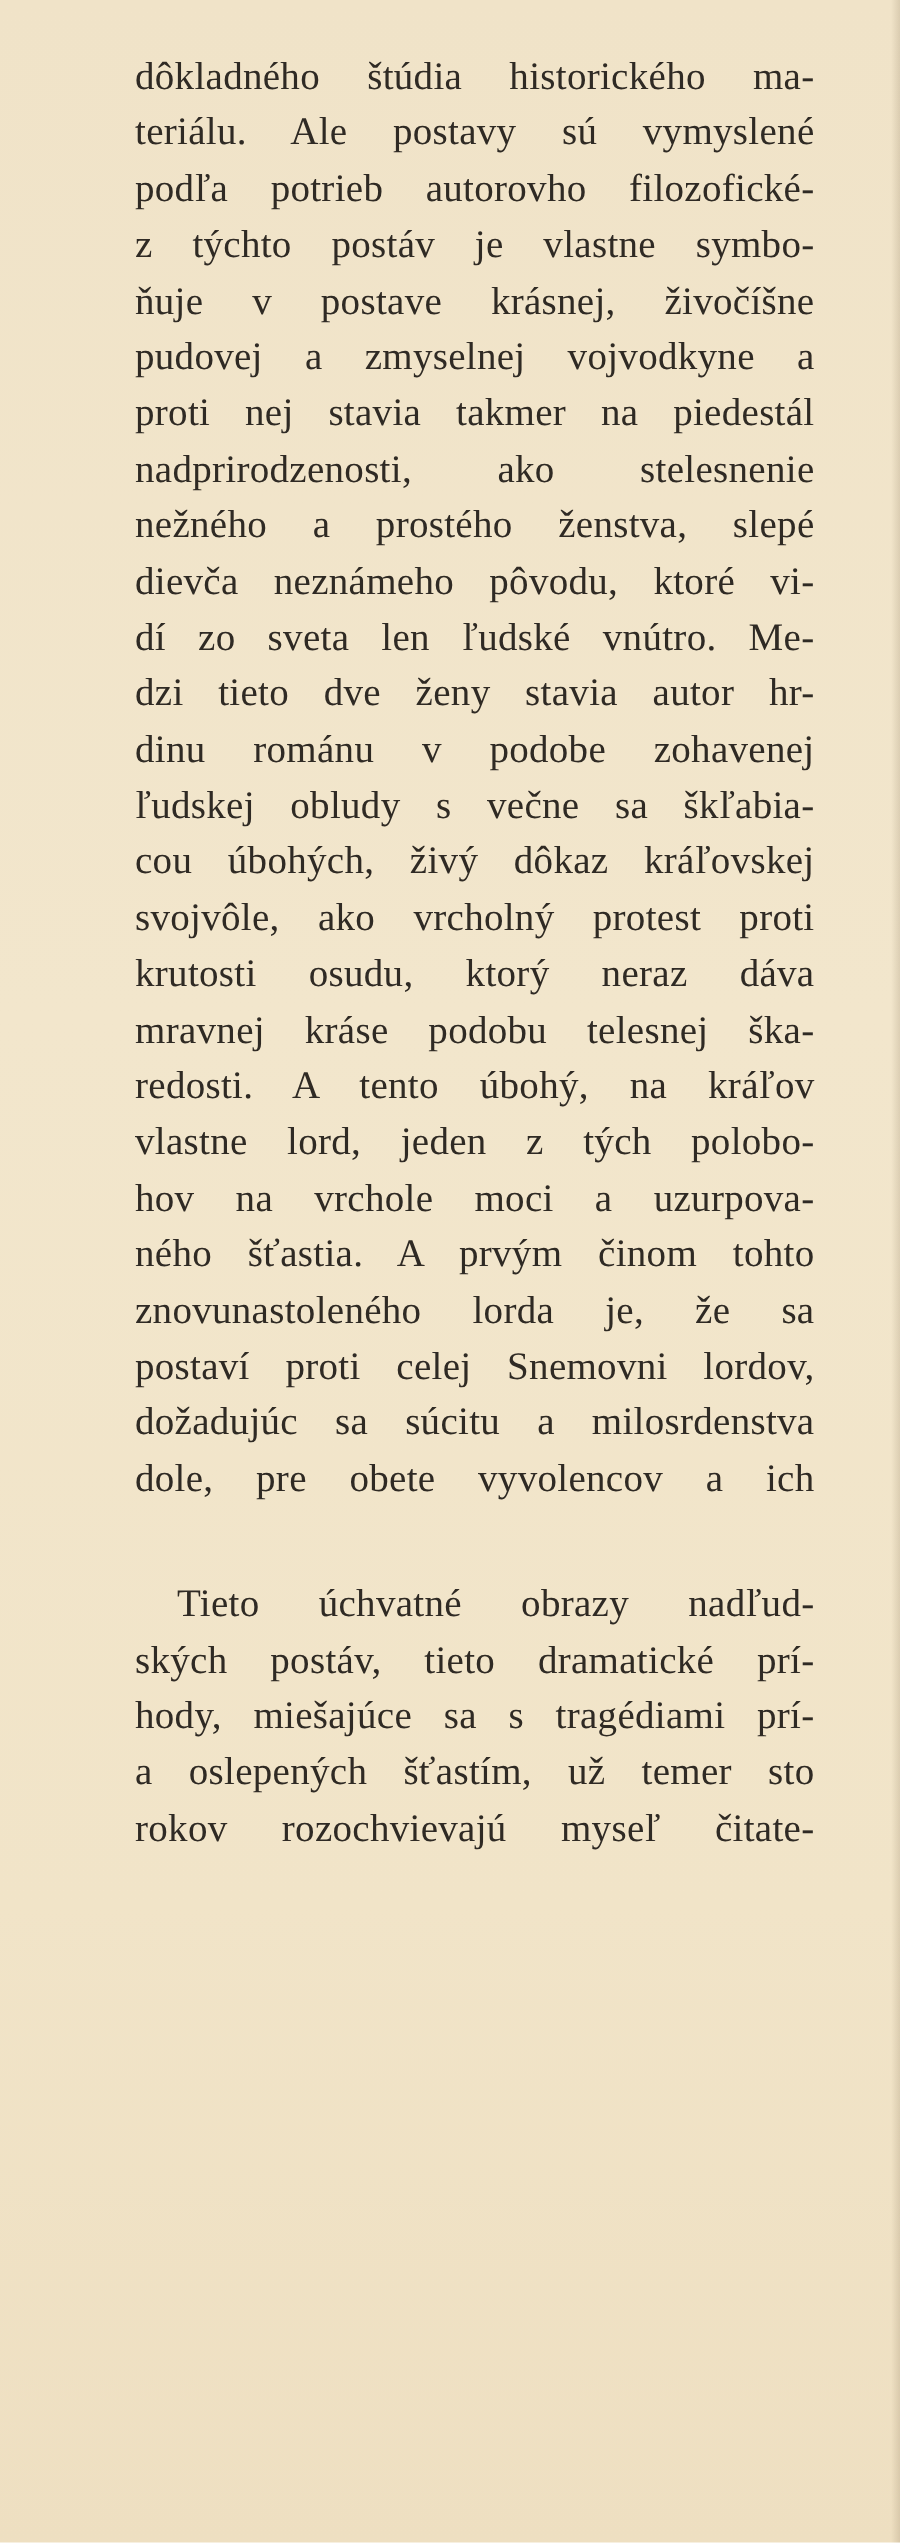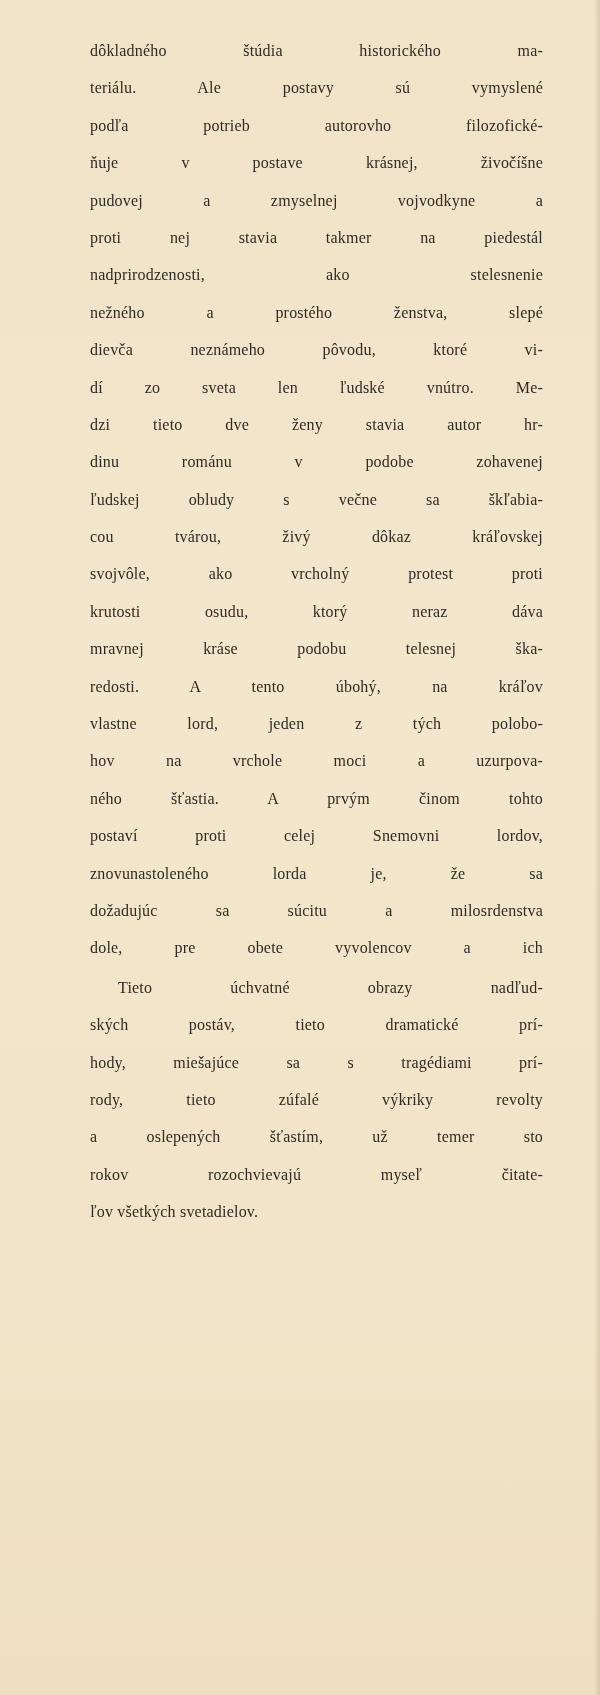"dôkladného štúdia historického ma-" .line { font-size: 16px -> 26px }
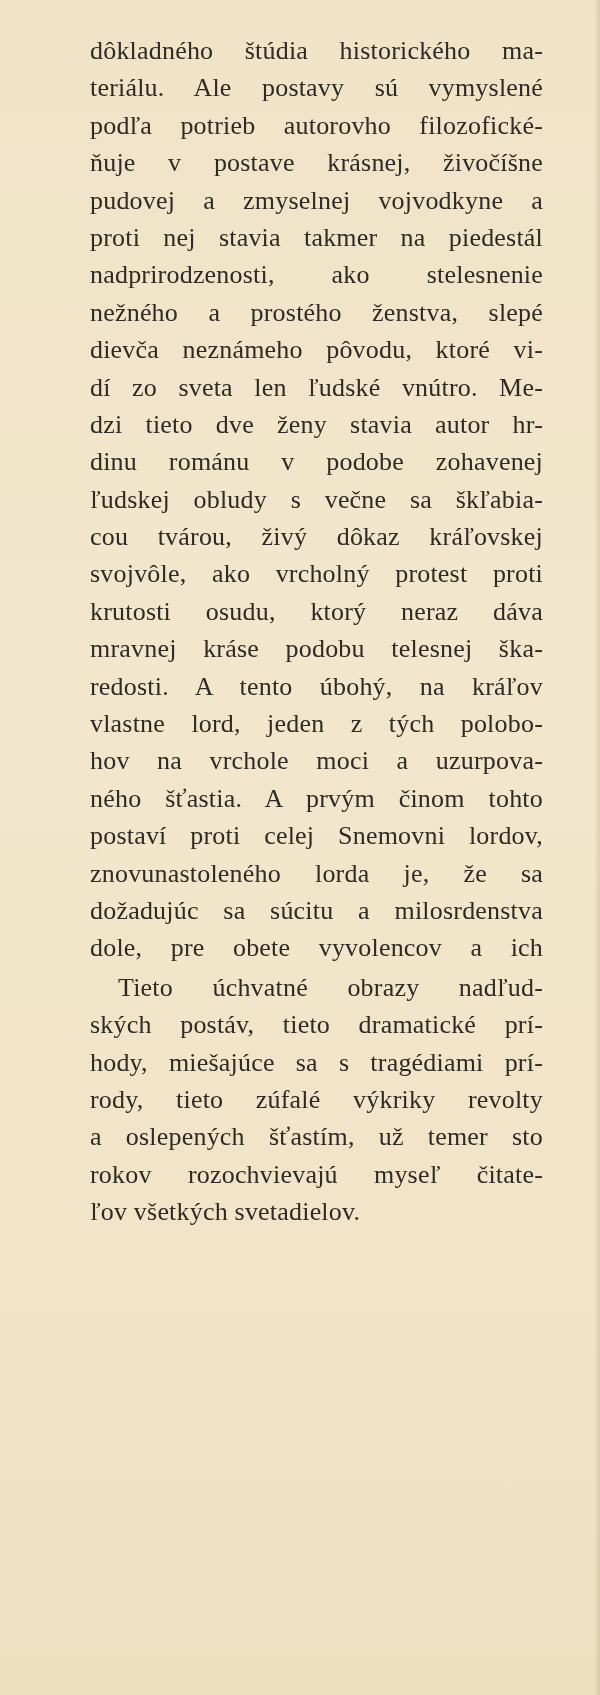"z týchto postáv je vlastne" span.line { html: none -> <span>z týchto postáv je vlastne symbo-</span> }
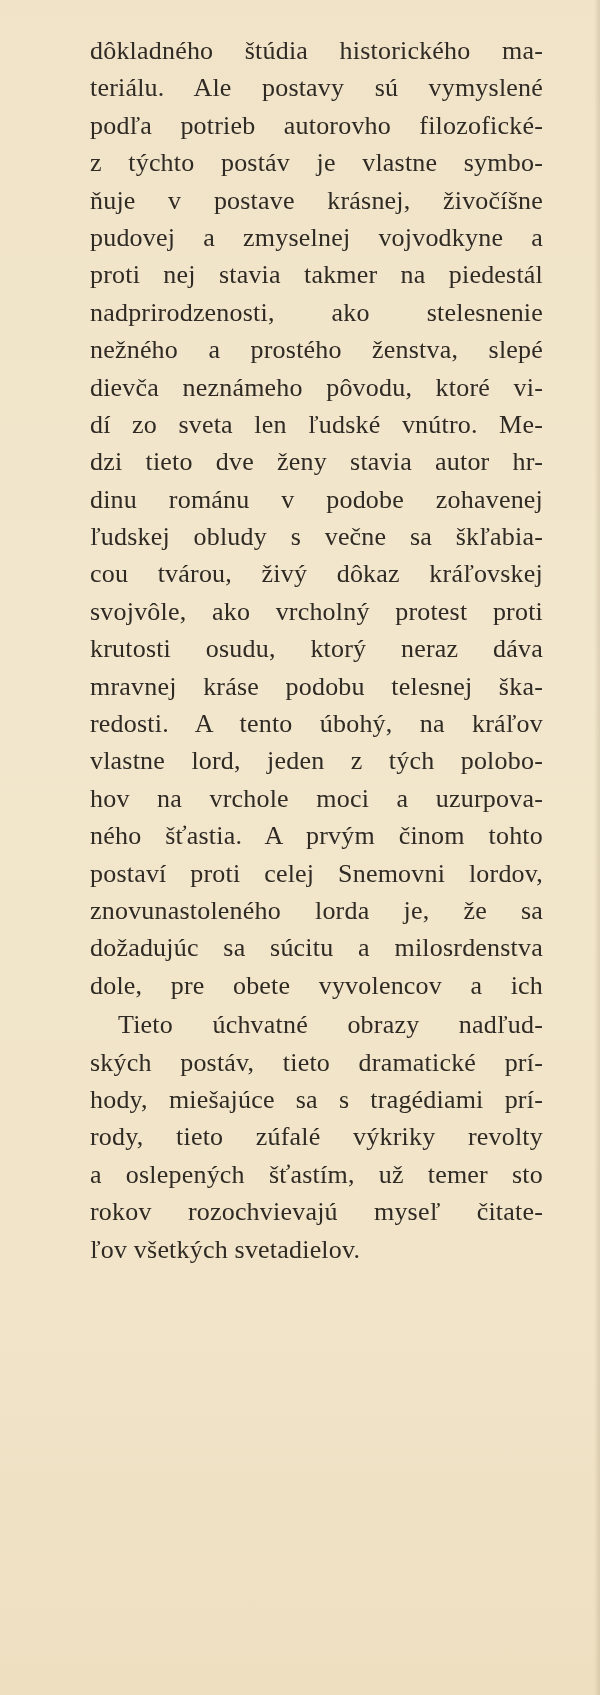"cou tvárou, živý dôkaz kráľovskej" span.line { text: tvárou -> úbohých }
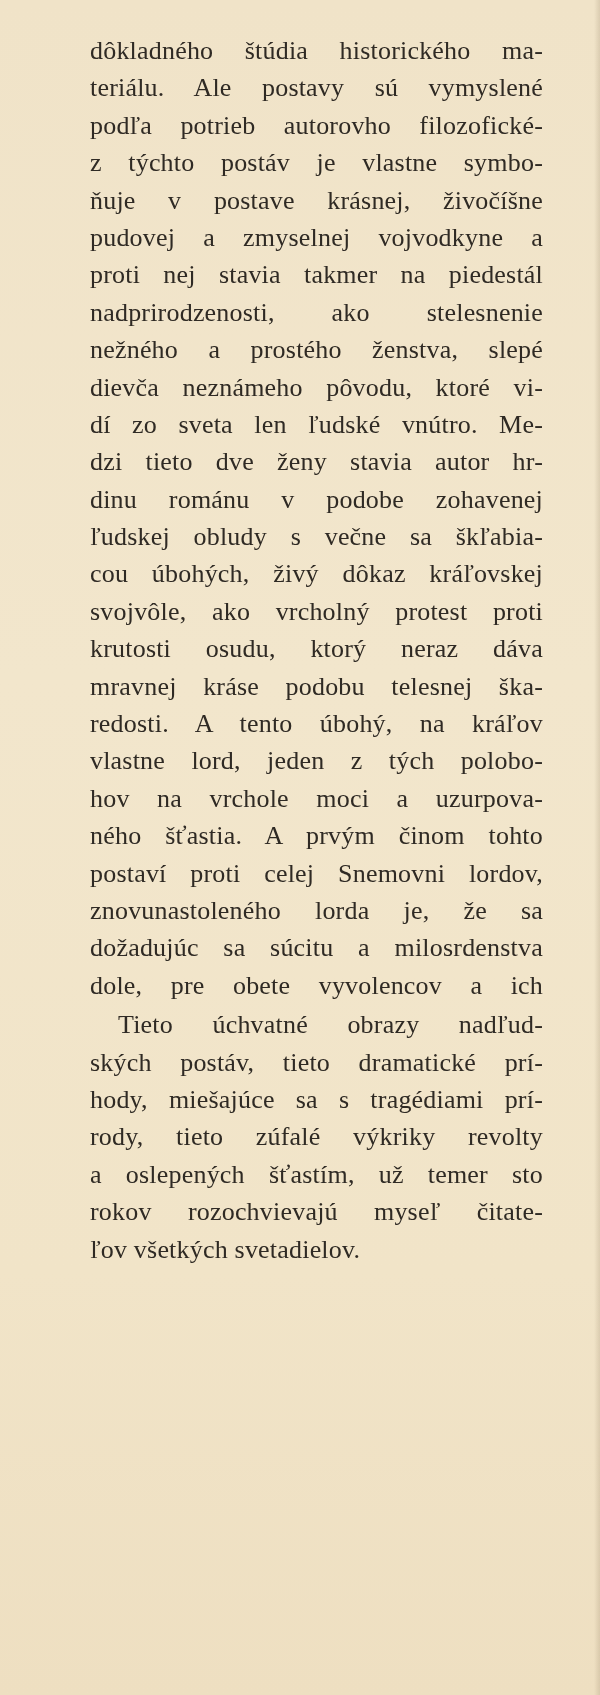"postaví proti celej Snemovni lordov," span.line { order: before "znovunastoleného lorda je, že sa" -> after "znovunastoleného lorda je, že sa" }
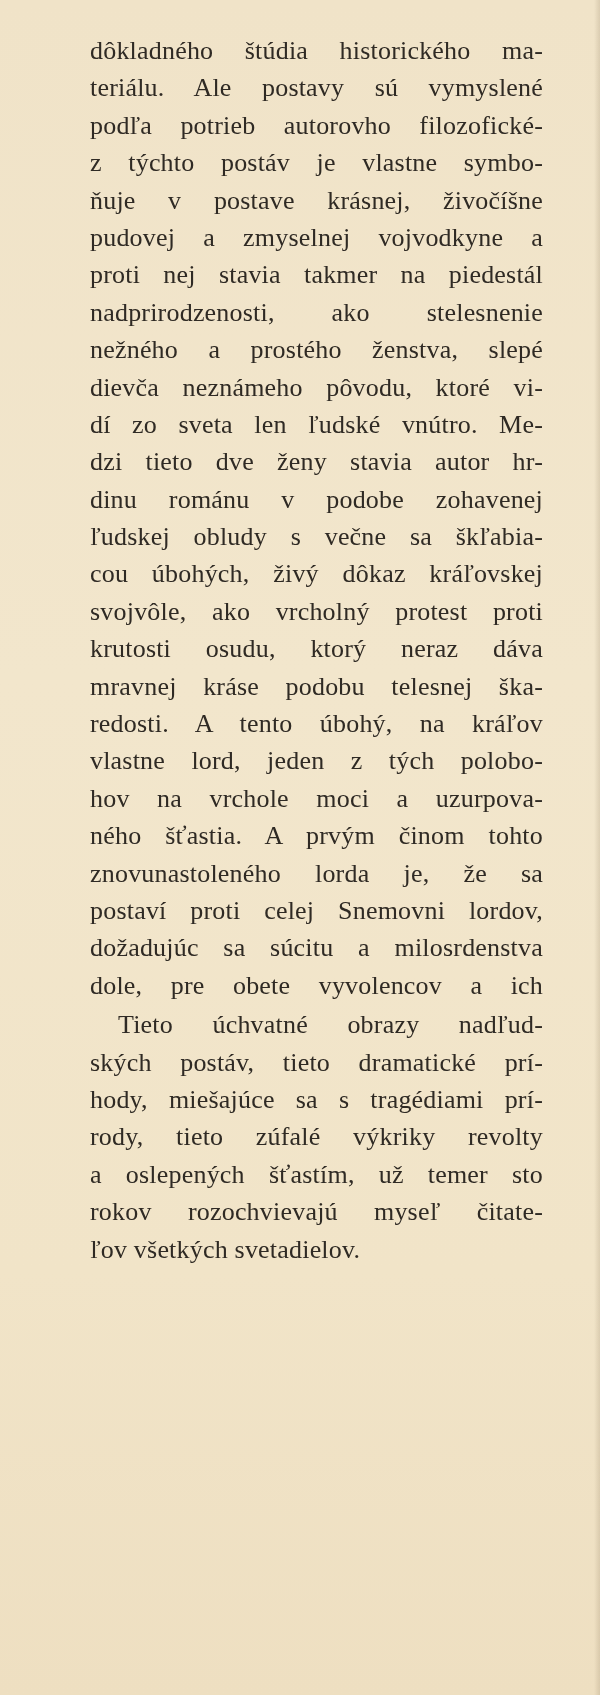"Tieto úchvatné obrazy nadľud-" .line.indent { margin-top: none -> 44px }
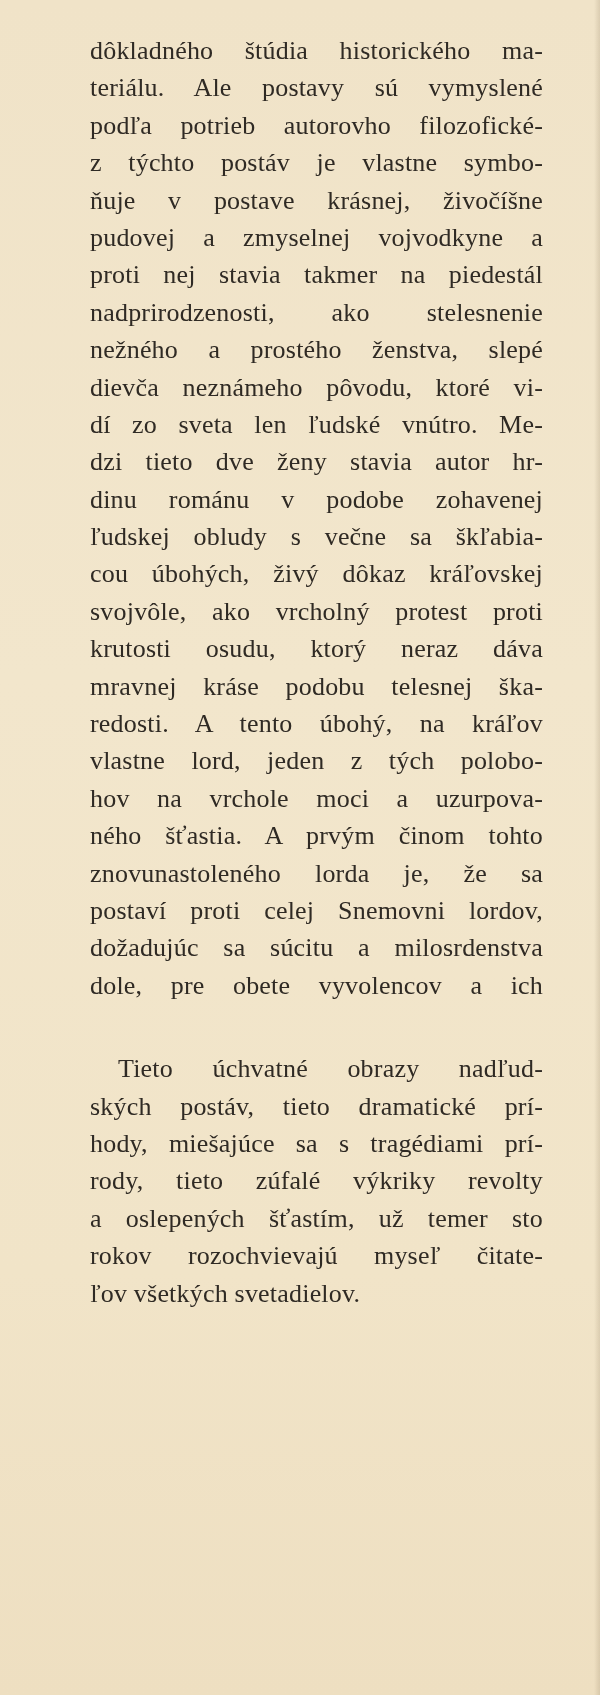"rody, tieto zúfalé výkriky revolty" span.line { html: <span>rody, tieto zúfalé výkriky revolty</span> -> none }
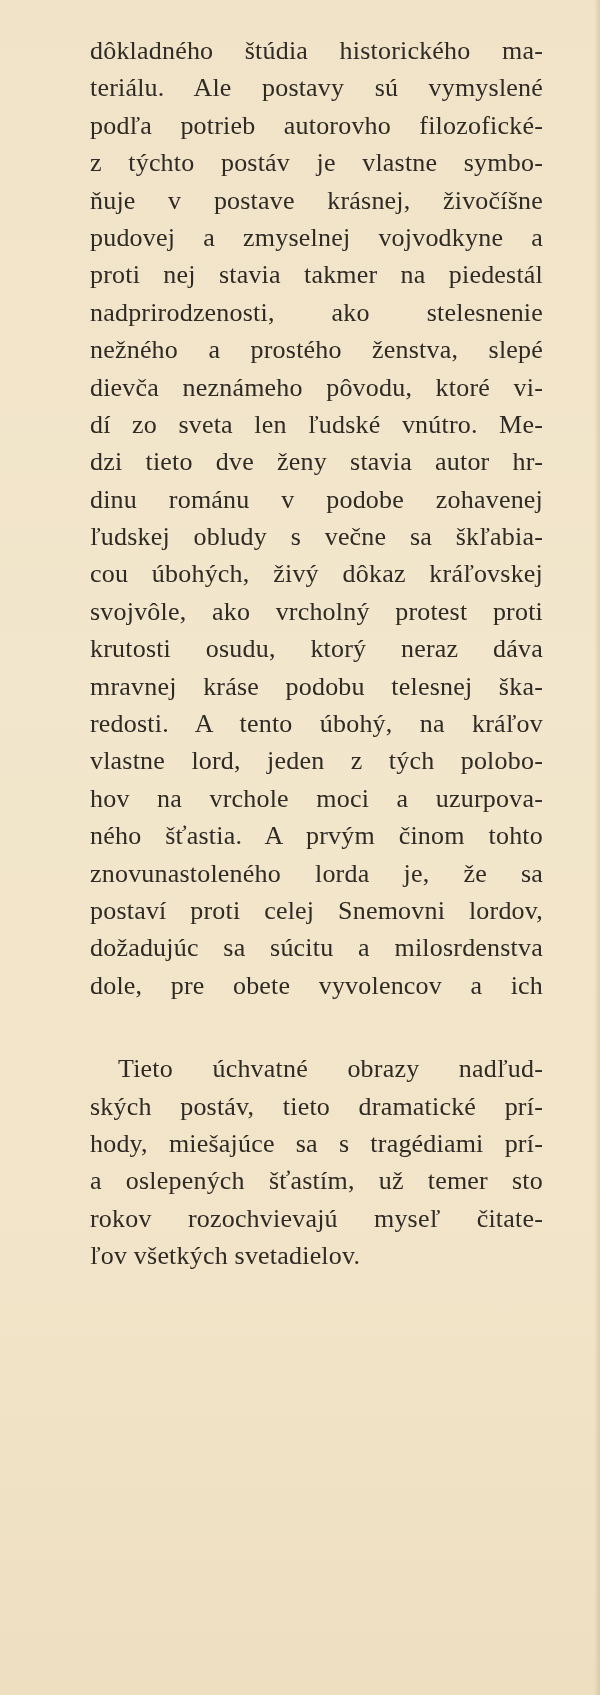"ľov všetkých svetadielov." span.line { html: <span>ľov všetkých svetadielov.</span> -> none }
